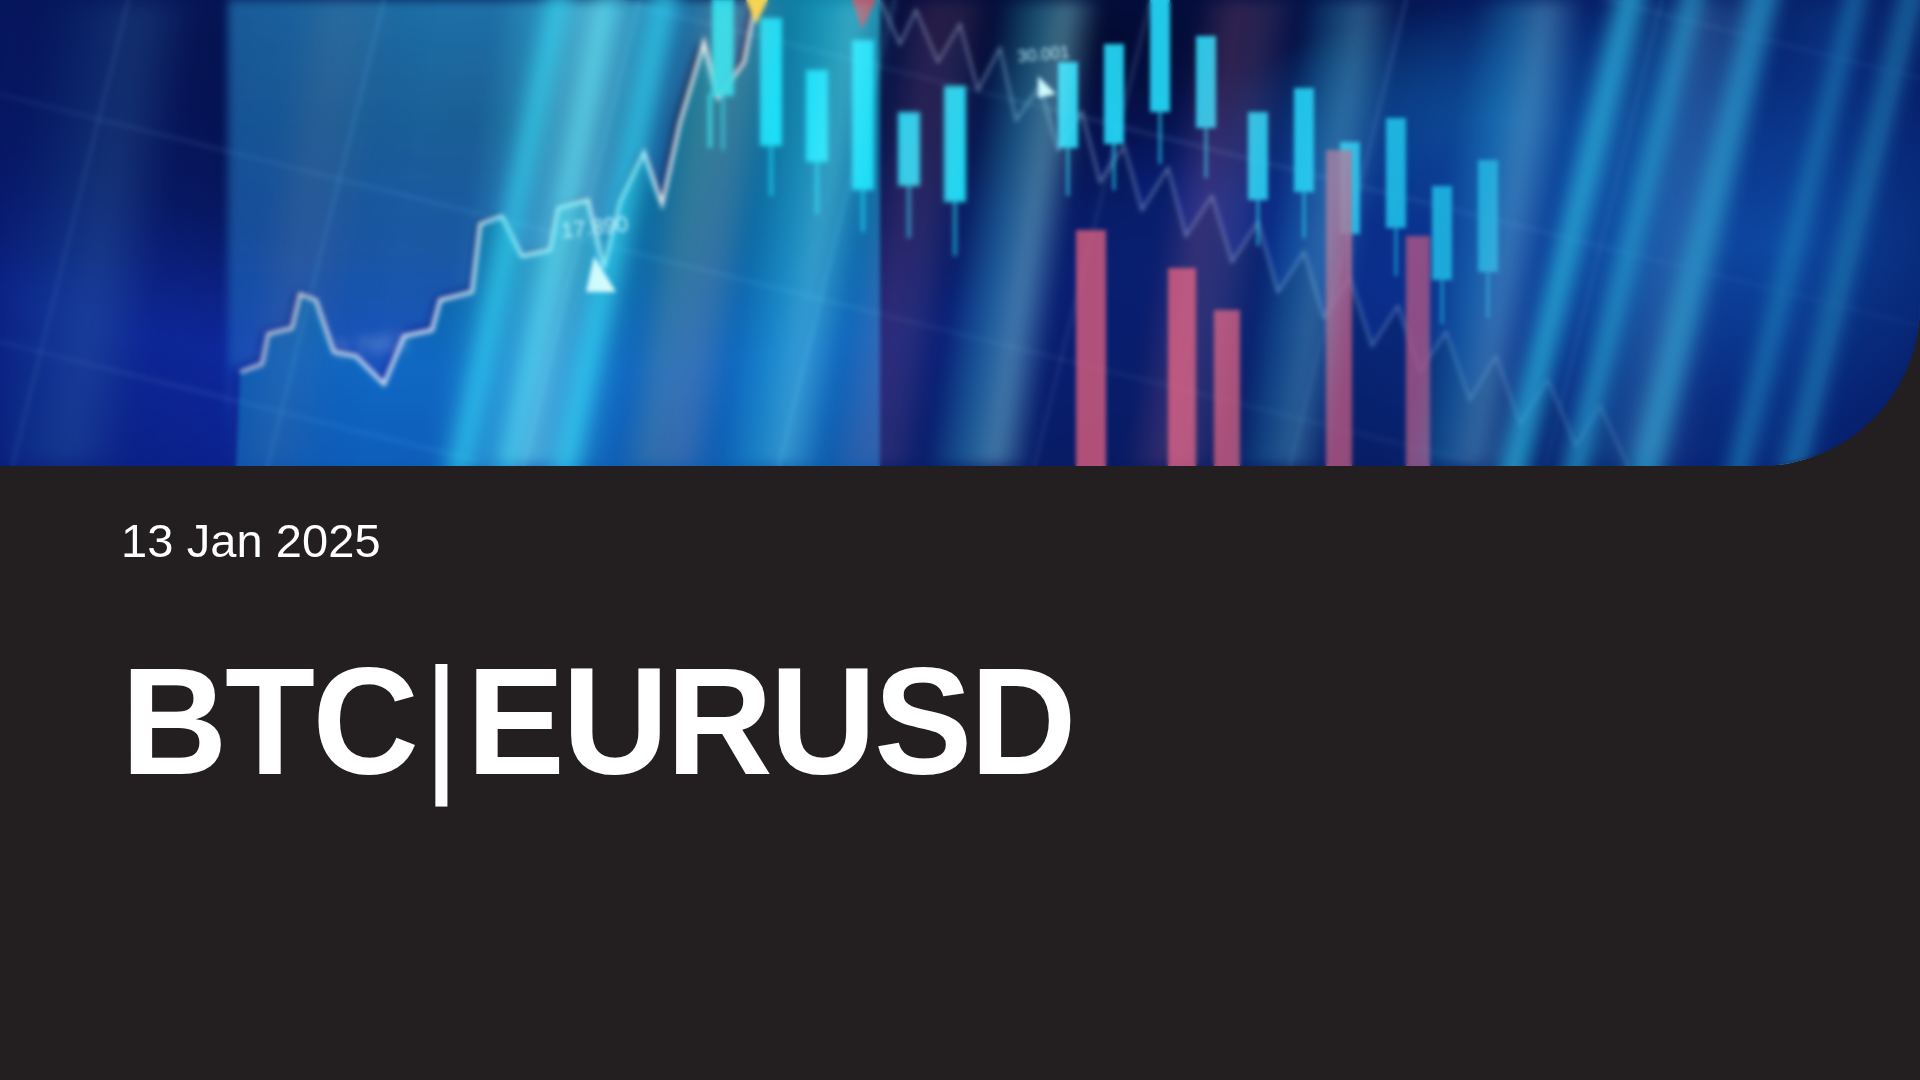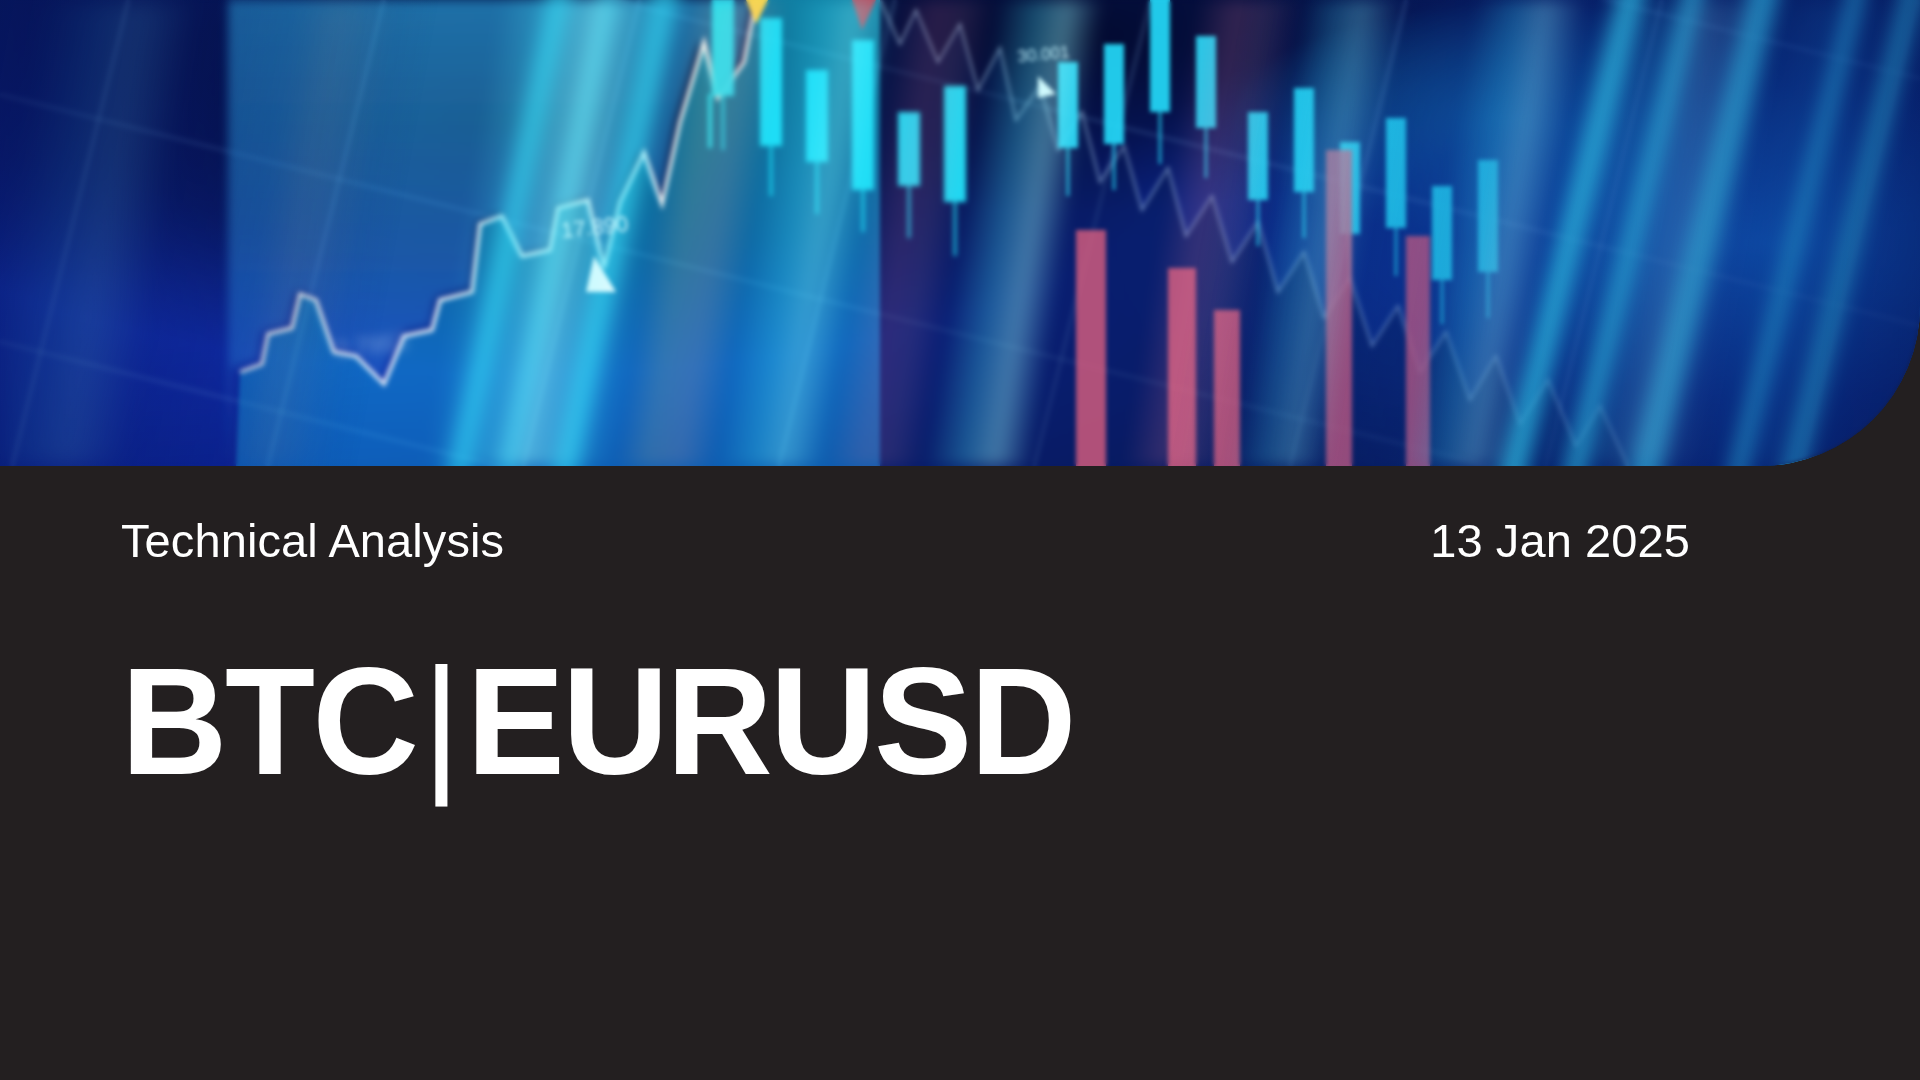"Technical Analysis" div.kicker { html: <div>Technical Analysis</div> -> none }
